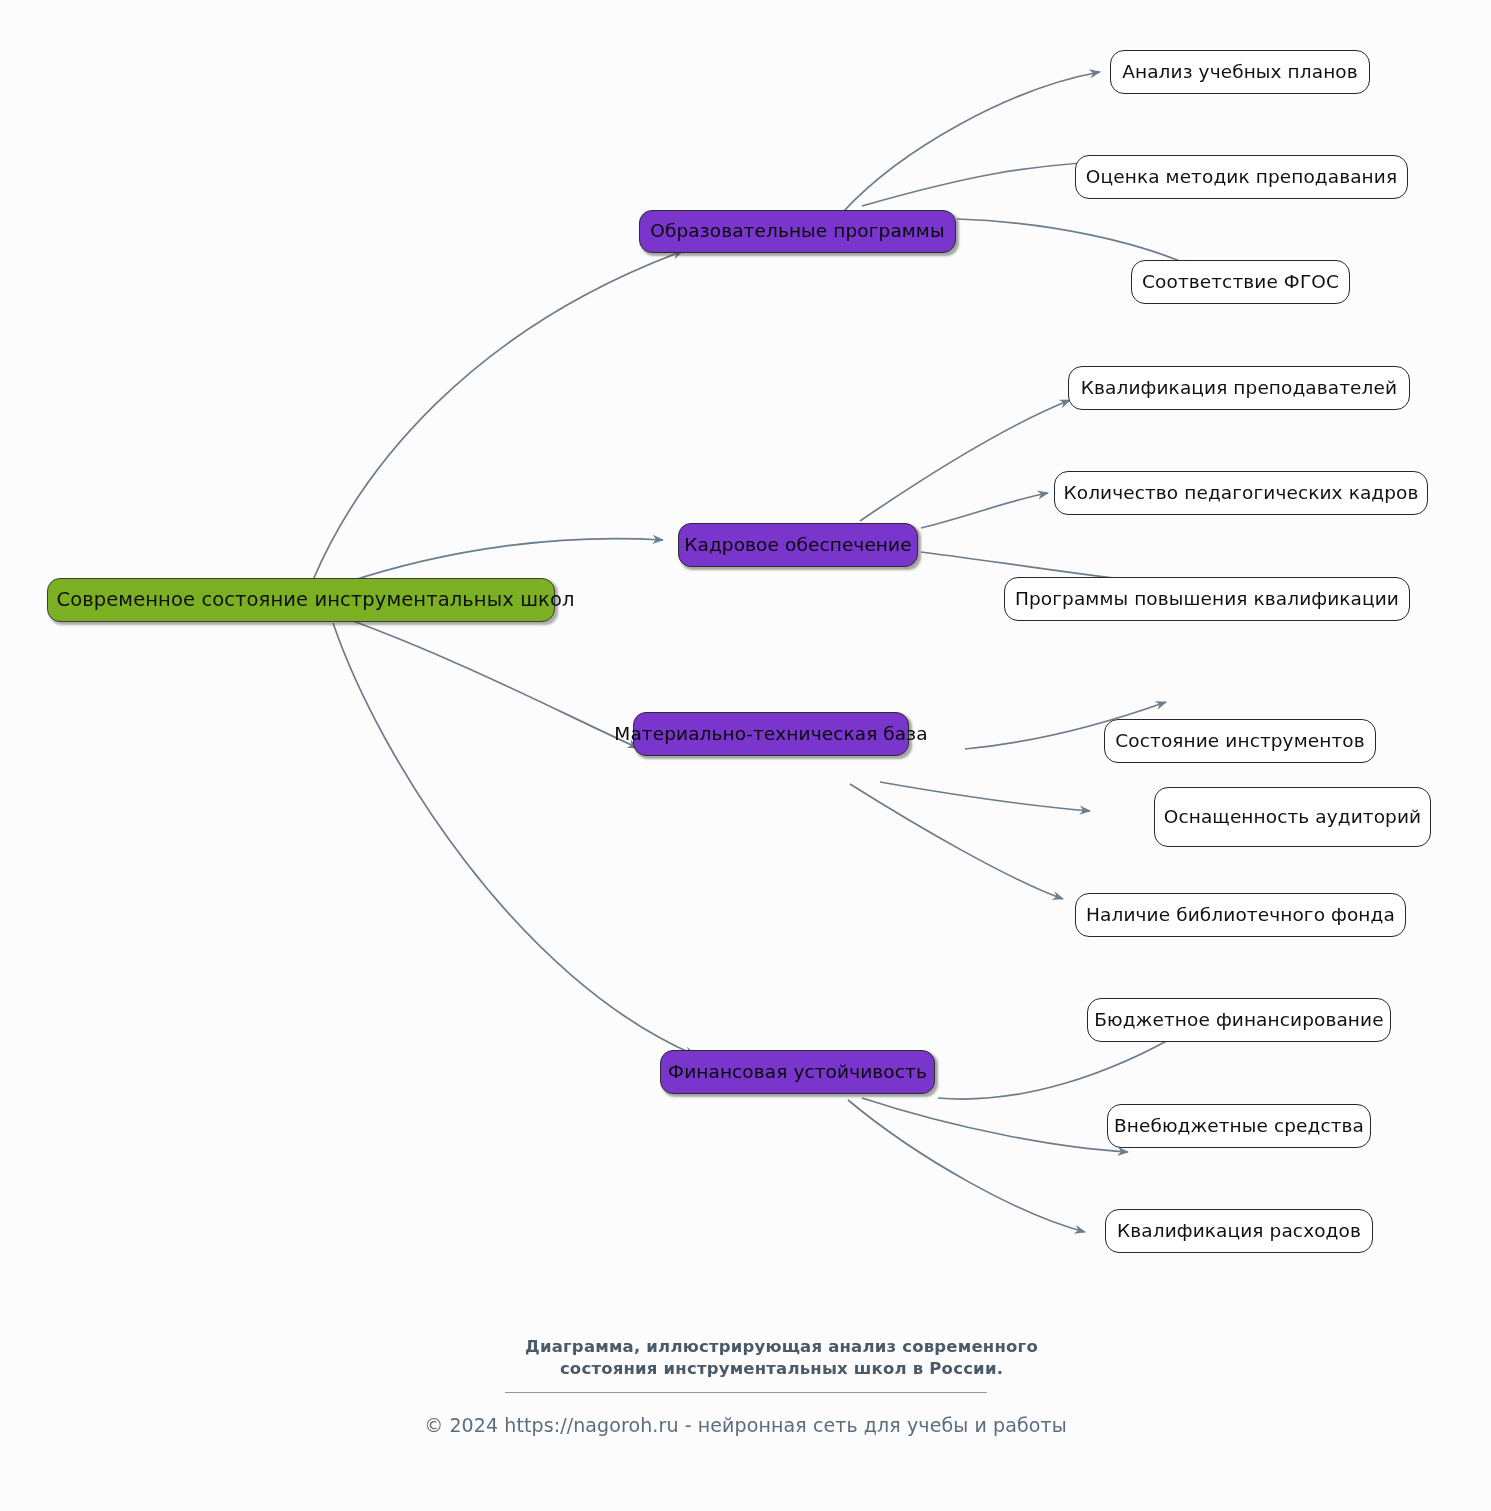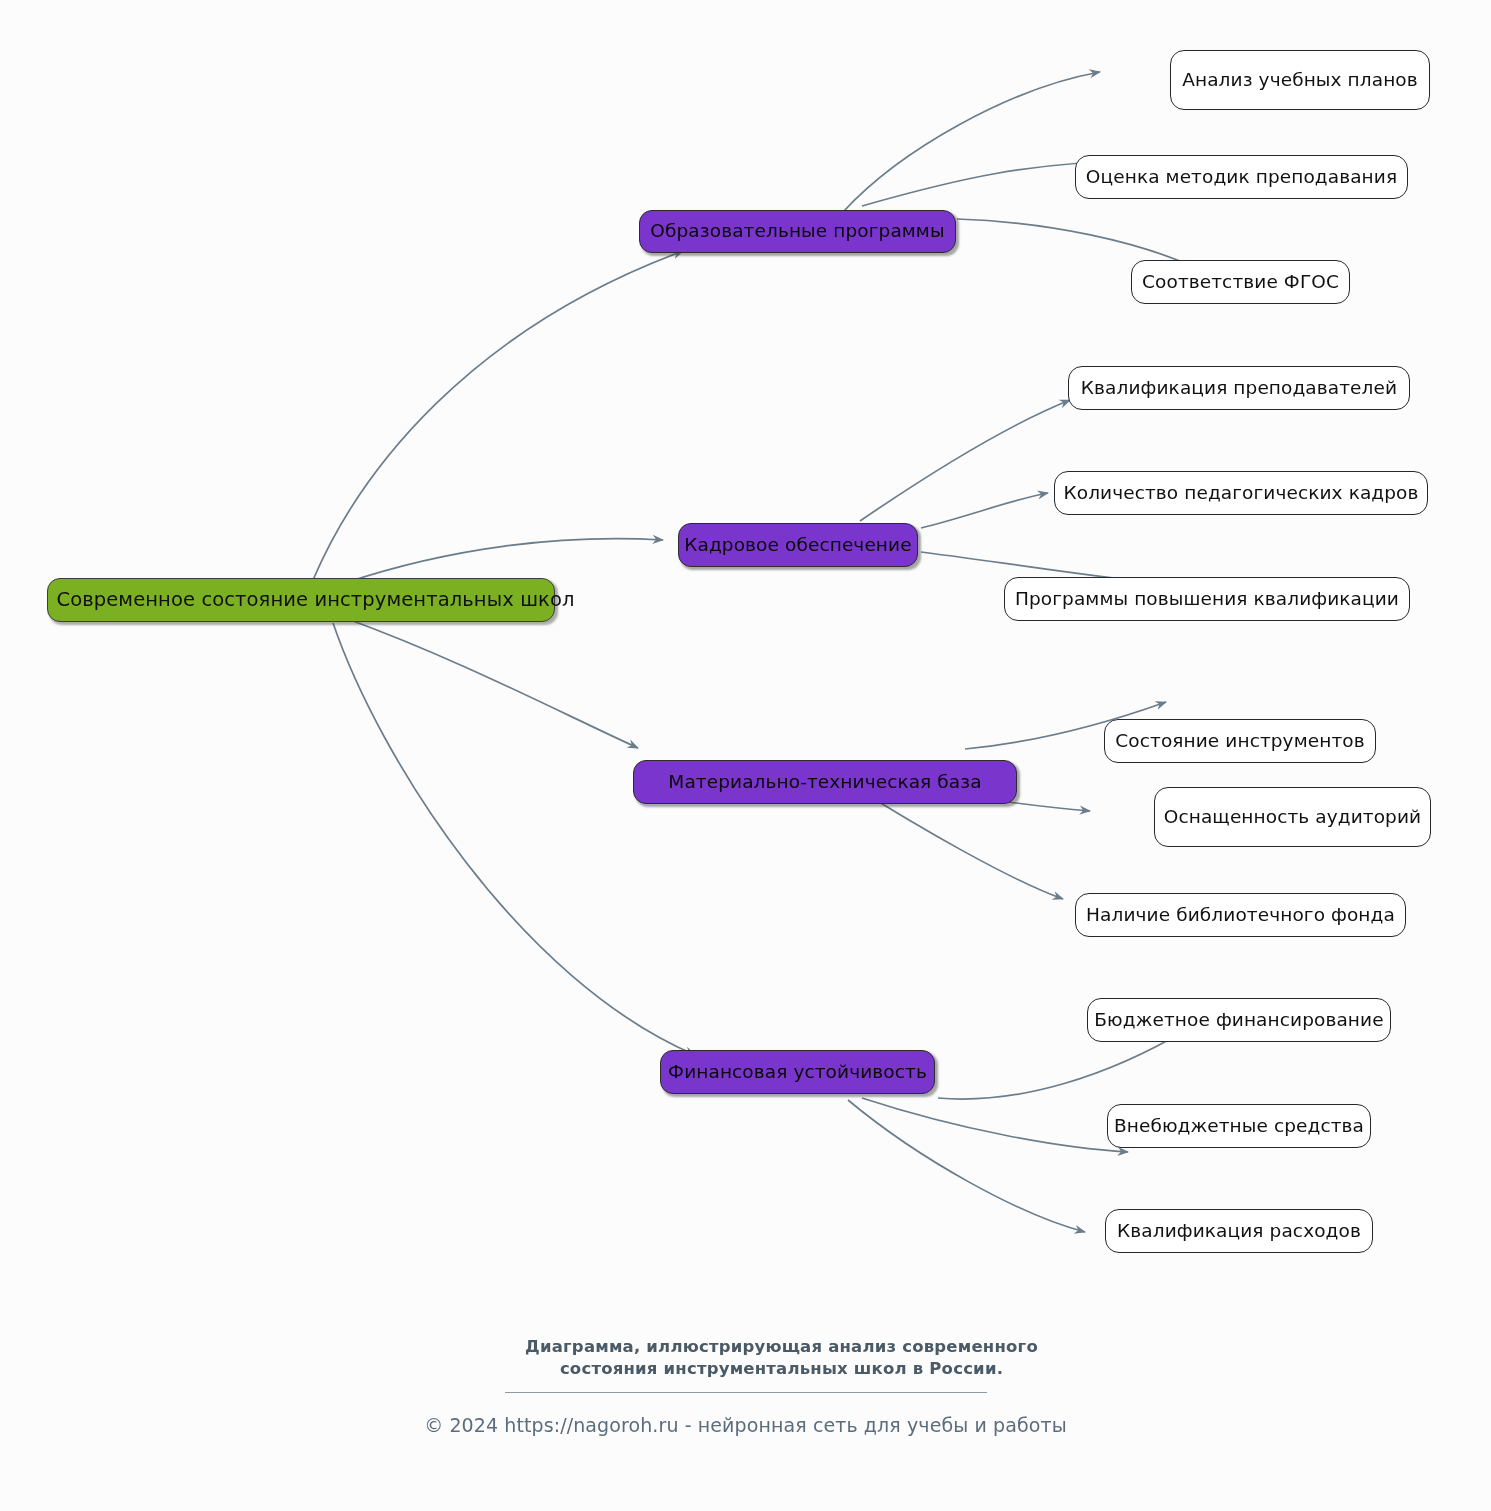"Анализ учебных планов" div.node { height: 60px -> 44px; left: 1170px -> 1110px }
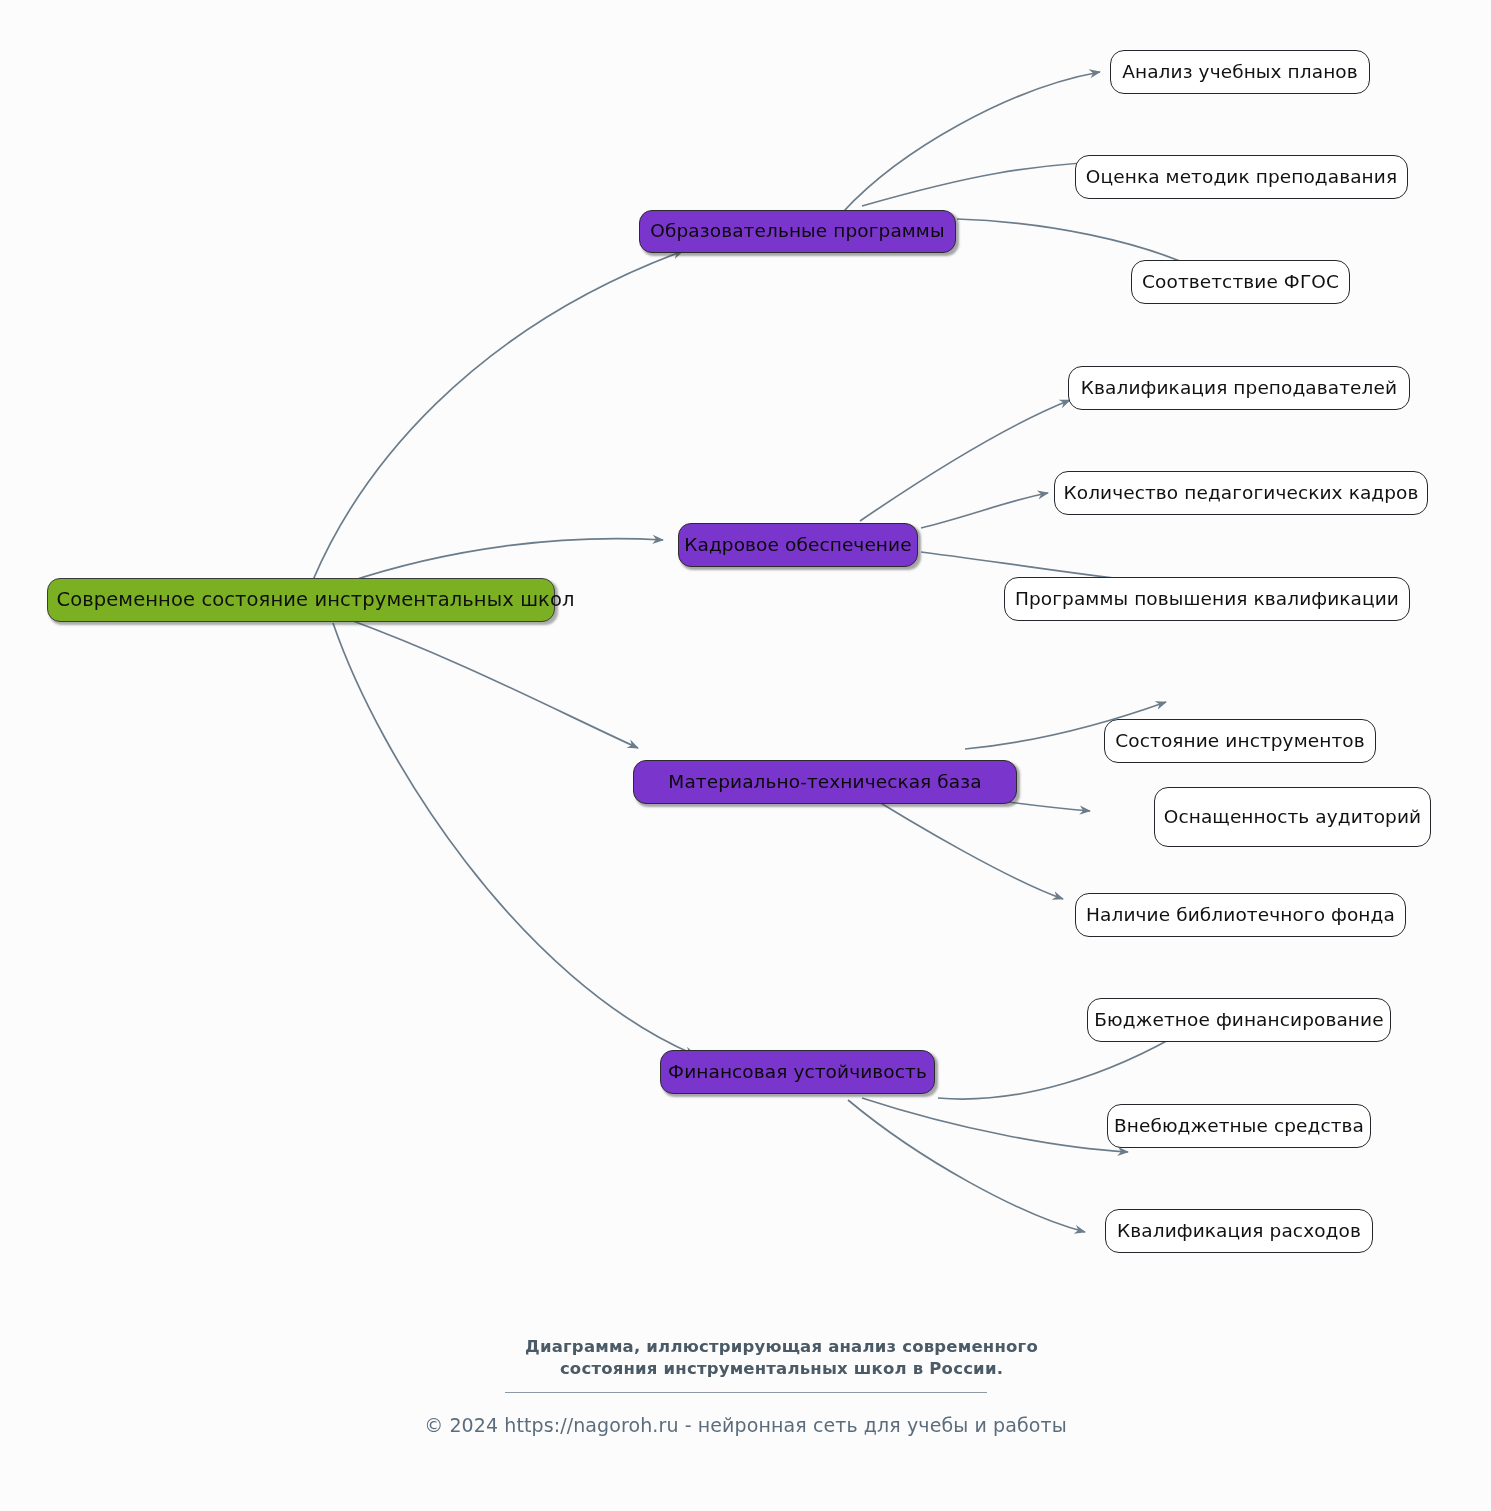"Материально-техническая база" div.node { top: 760px -> 712px; width: 384px -> 276px }
